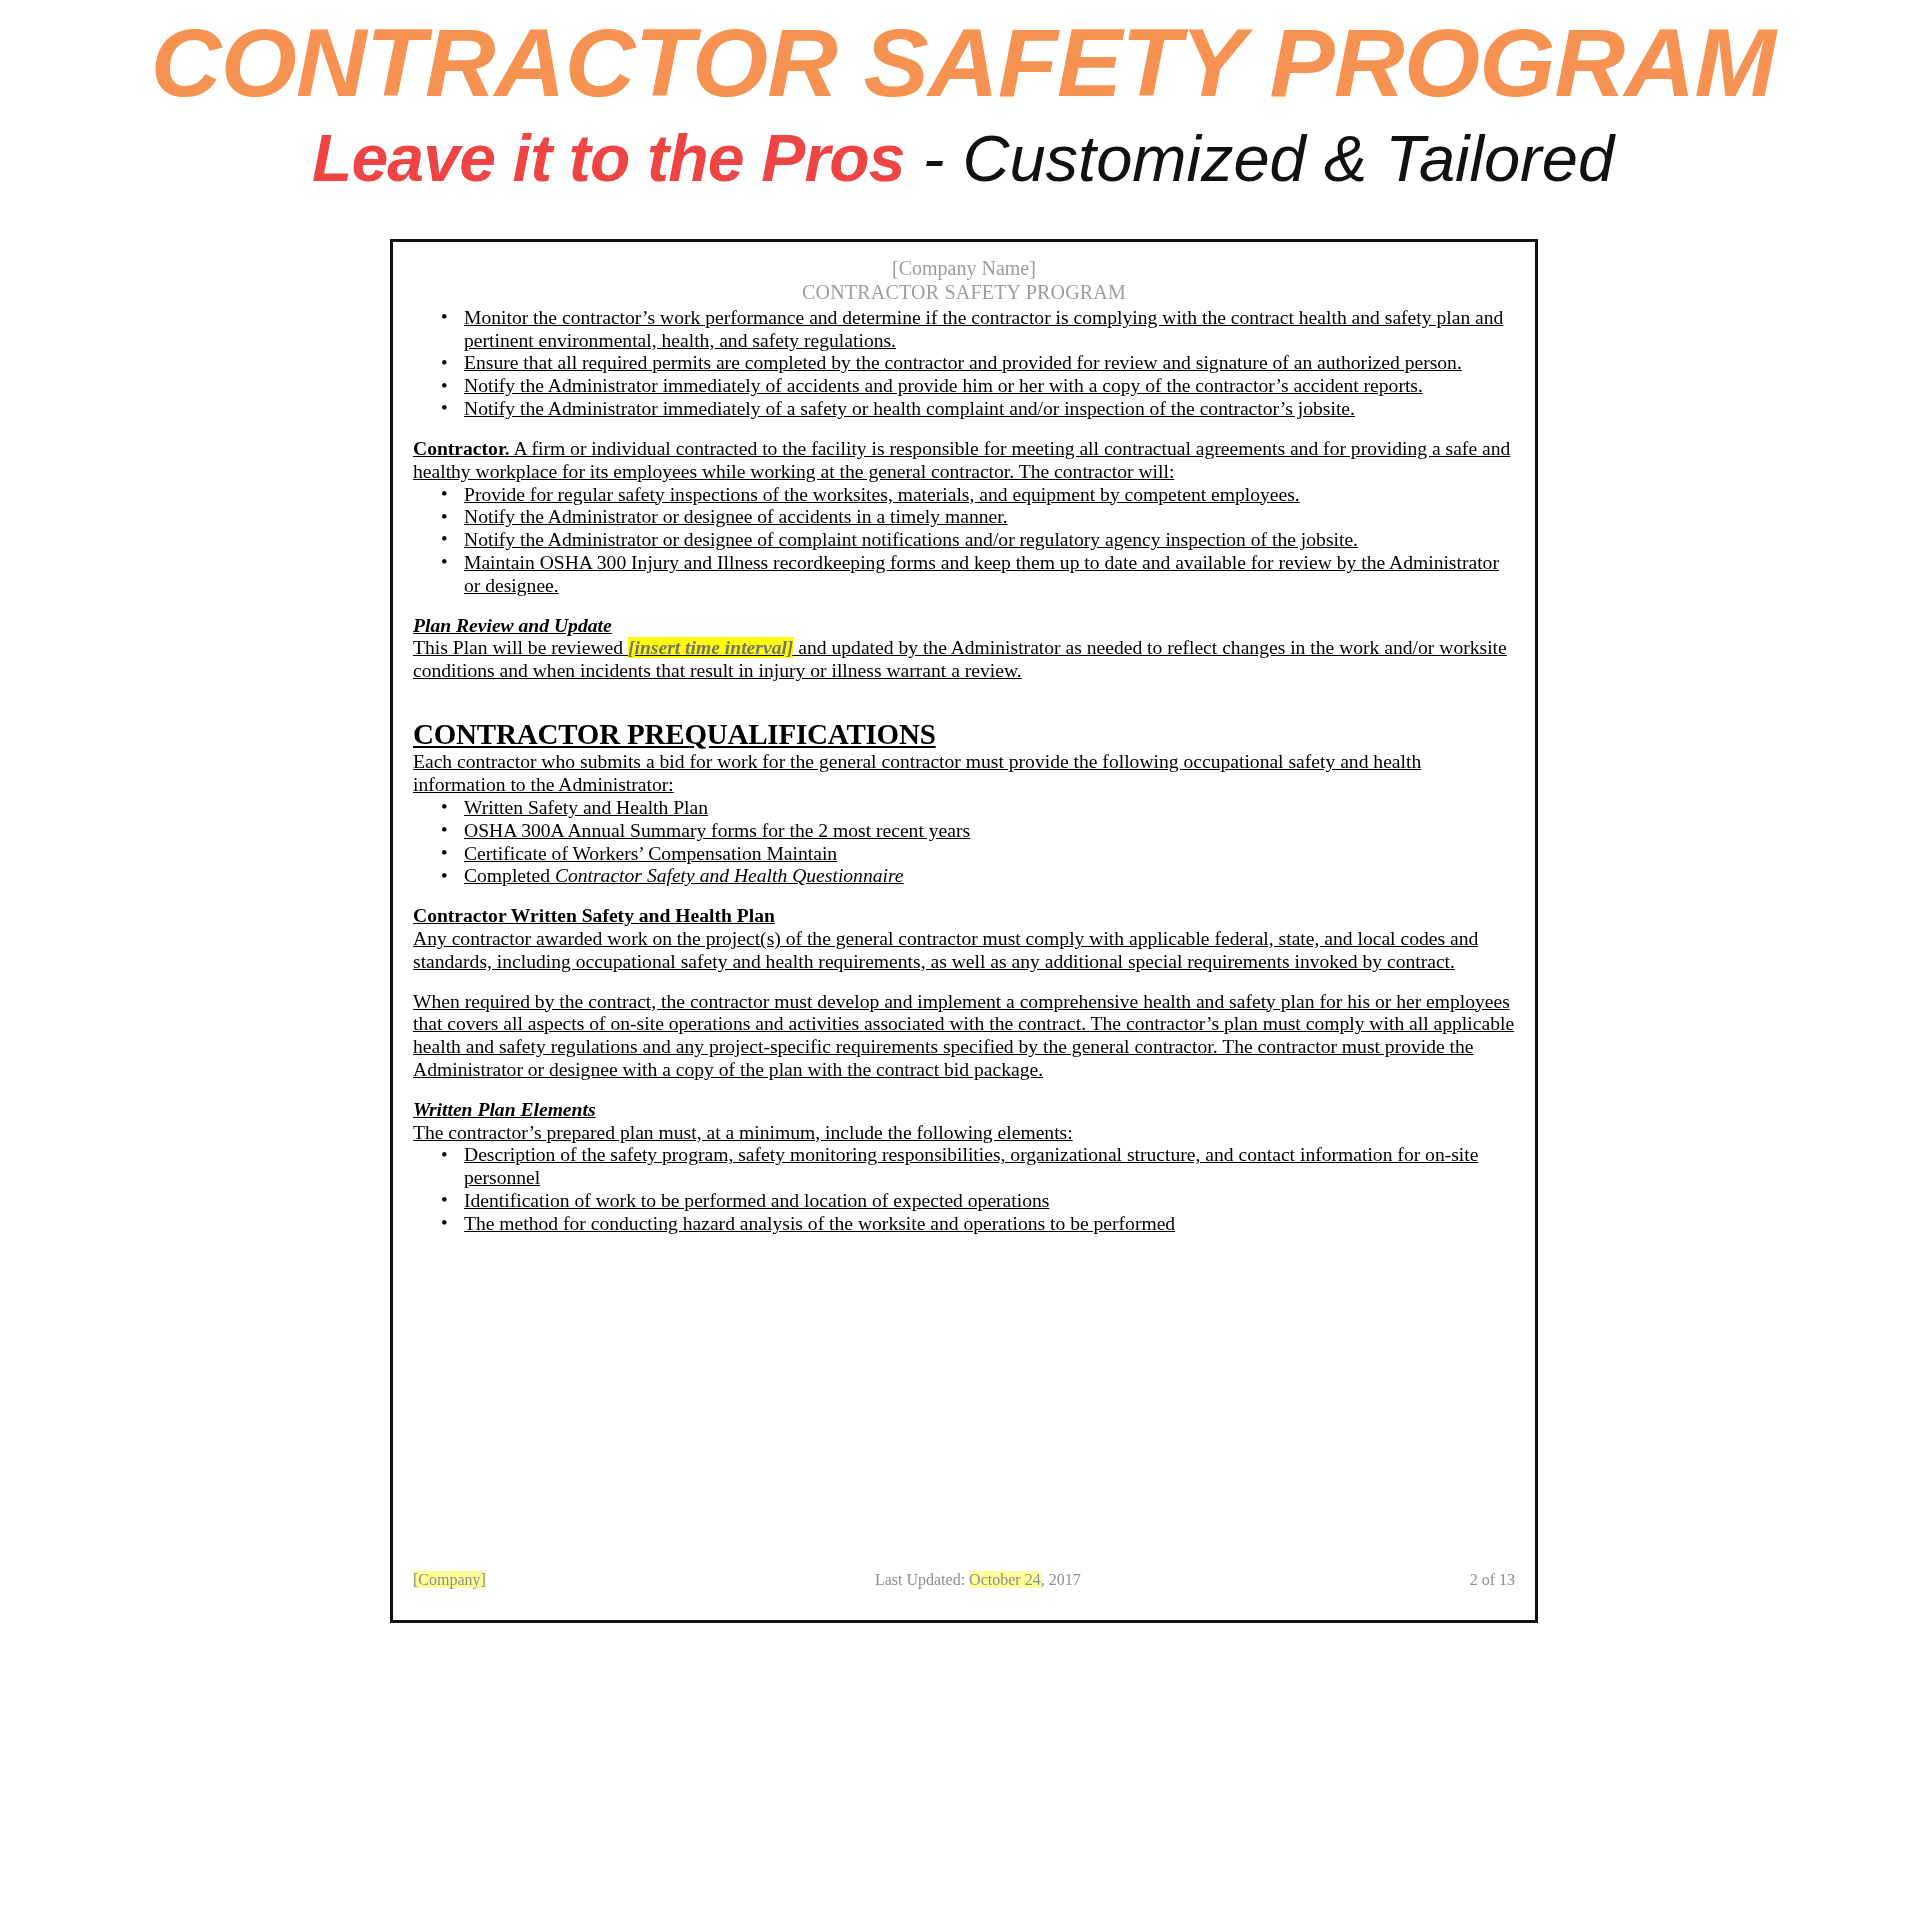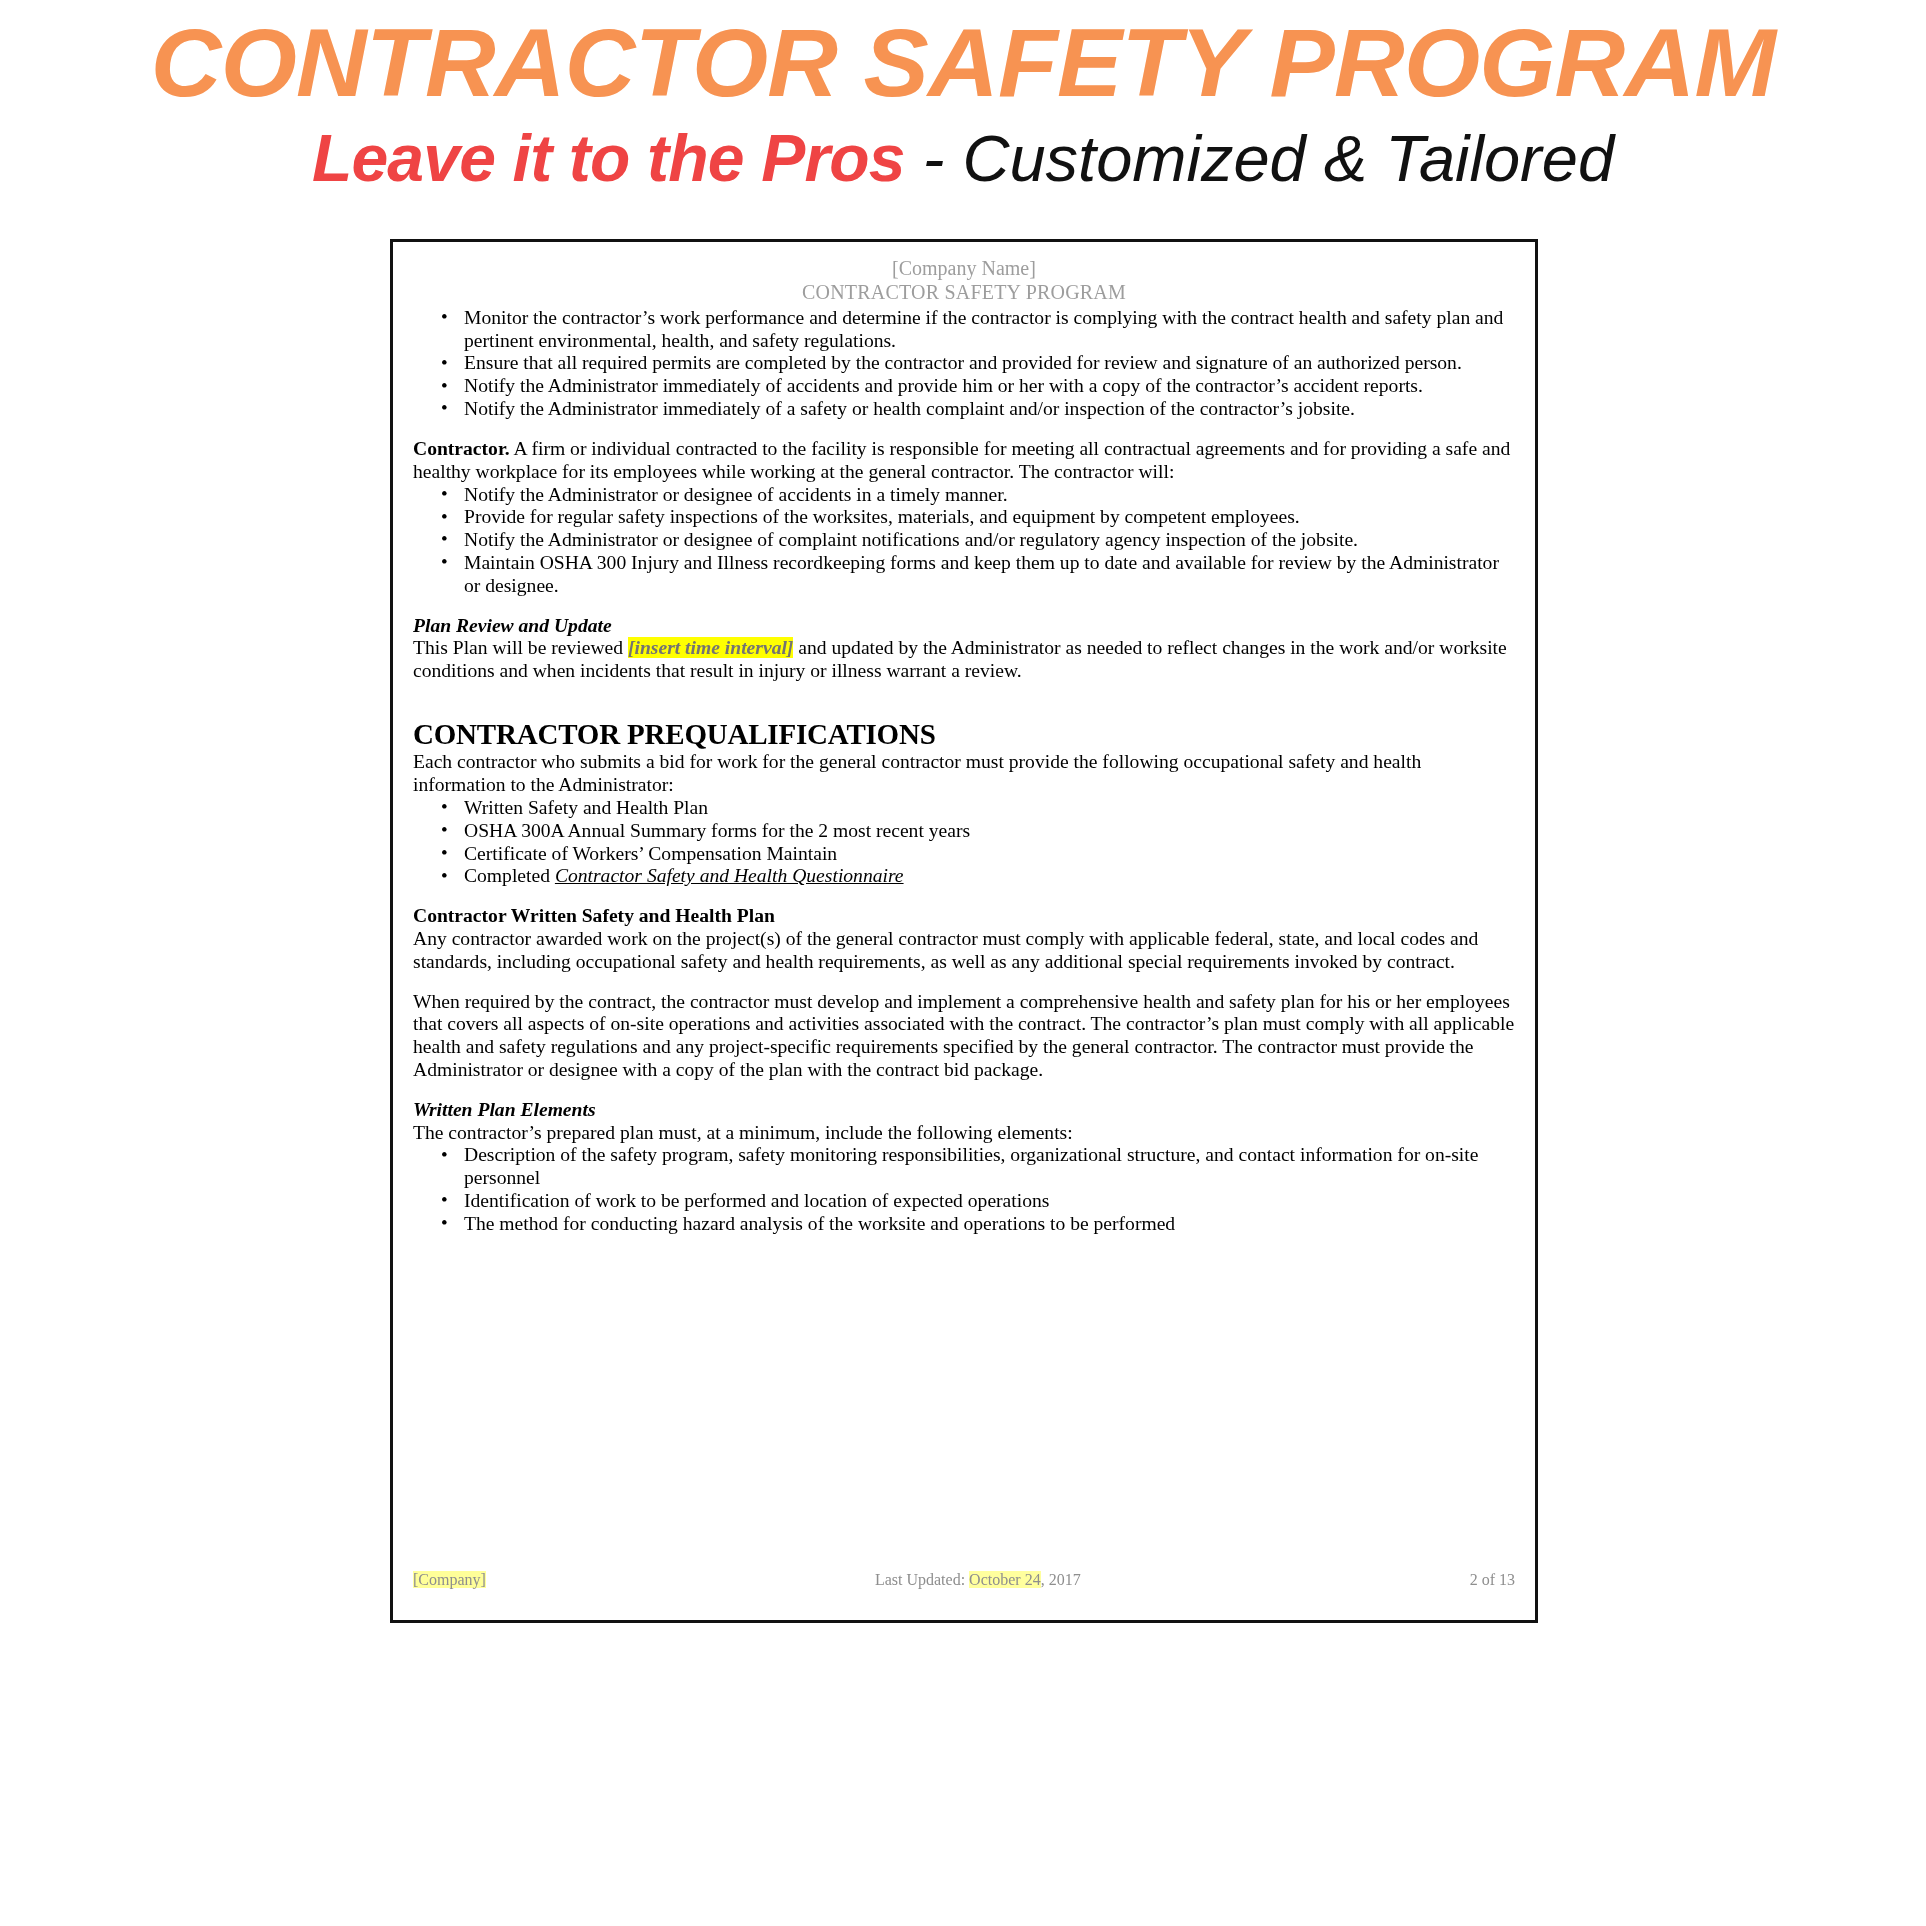"Monitor the contractor’s work" .body-area { text-decoration: none -> underline }
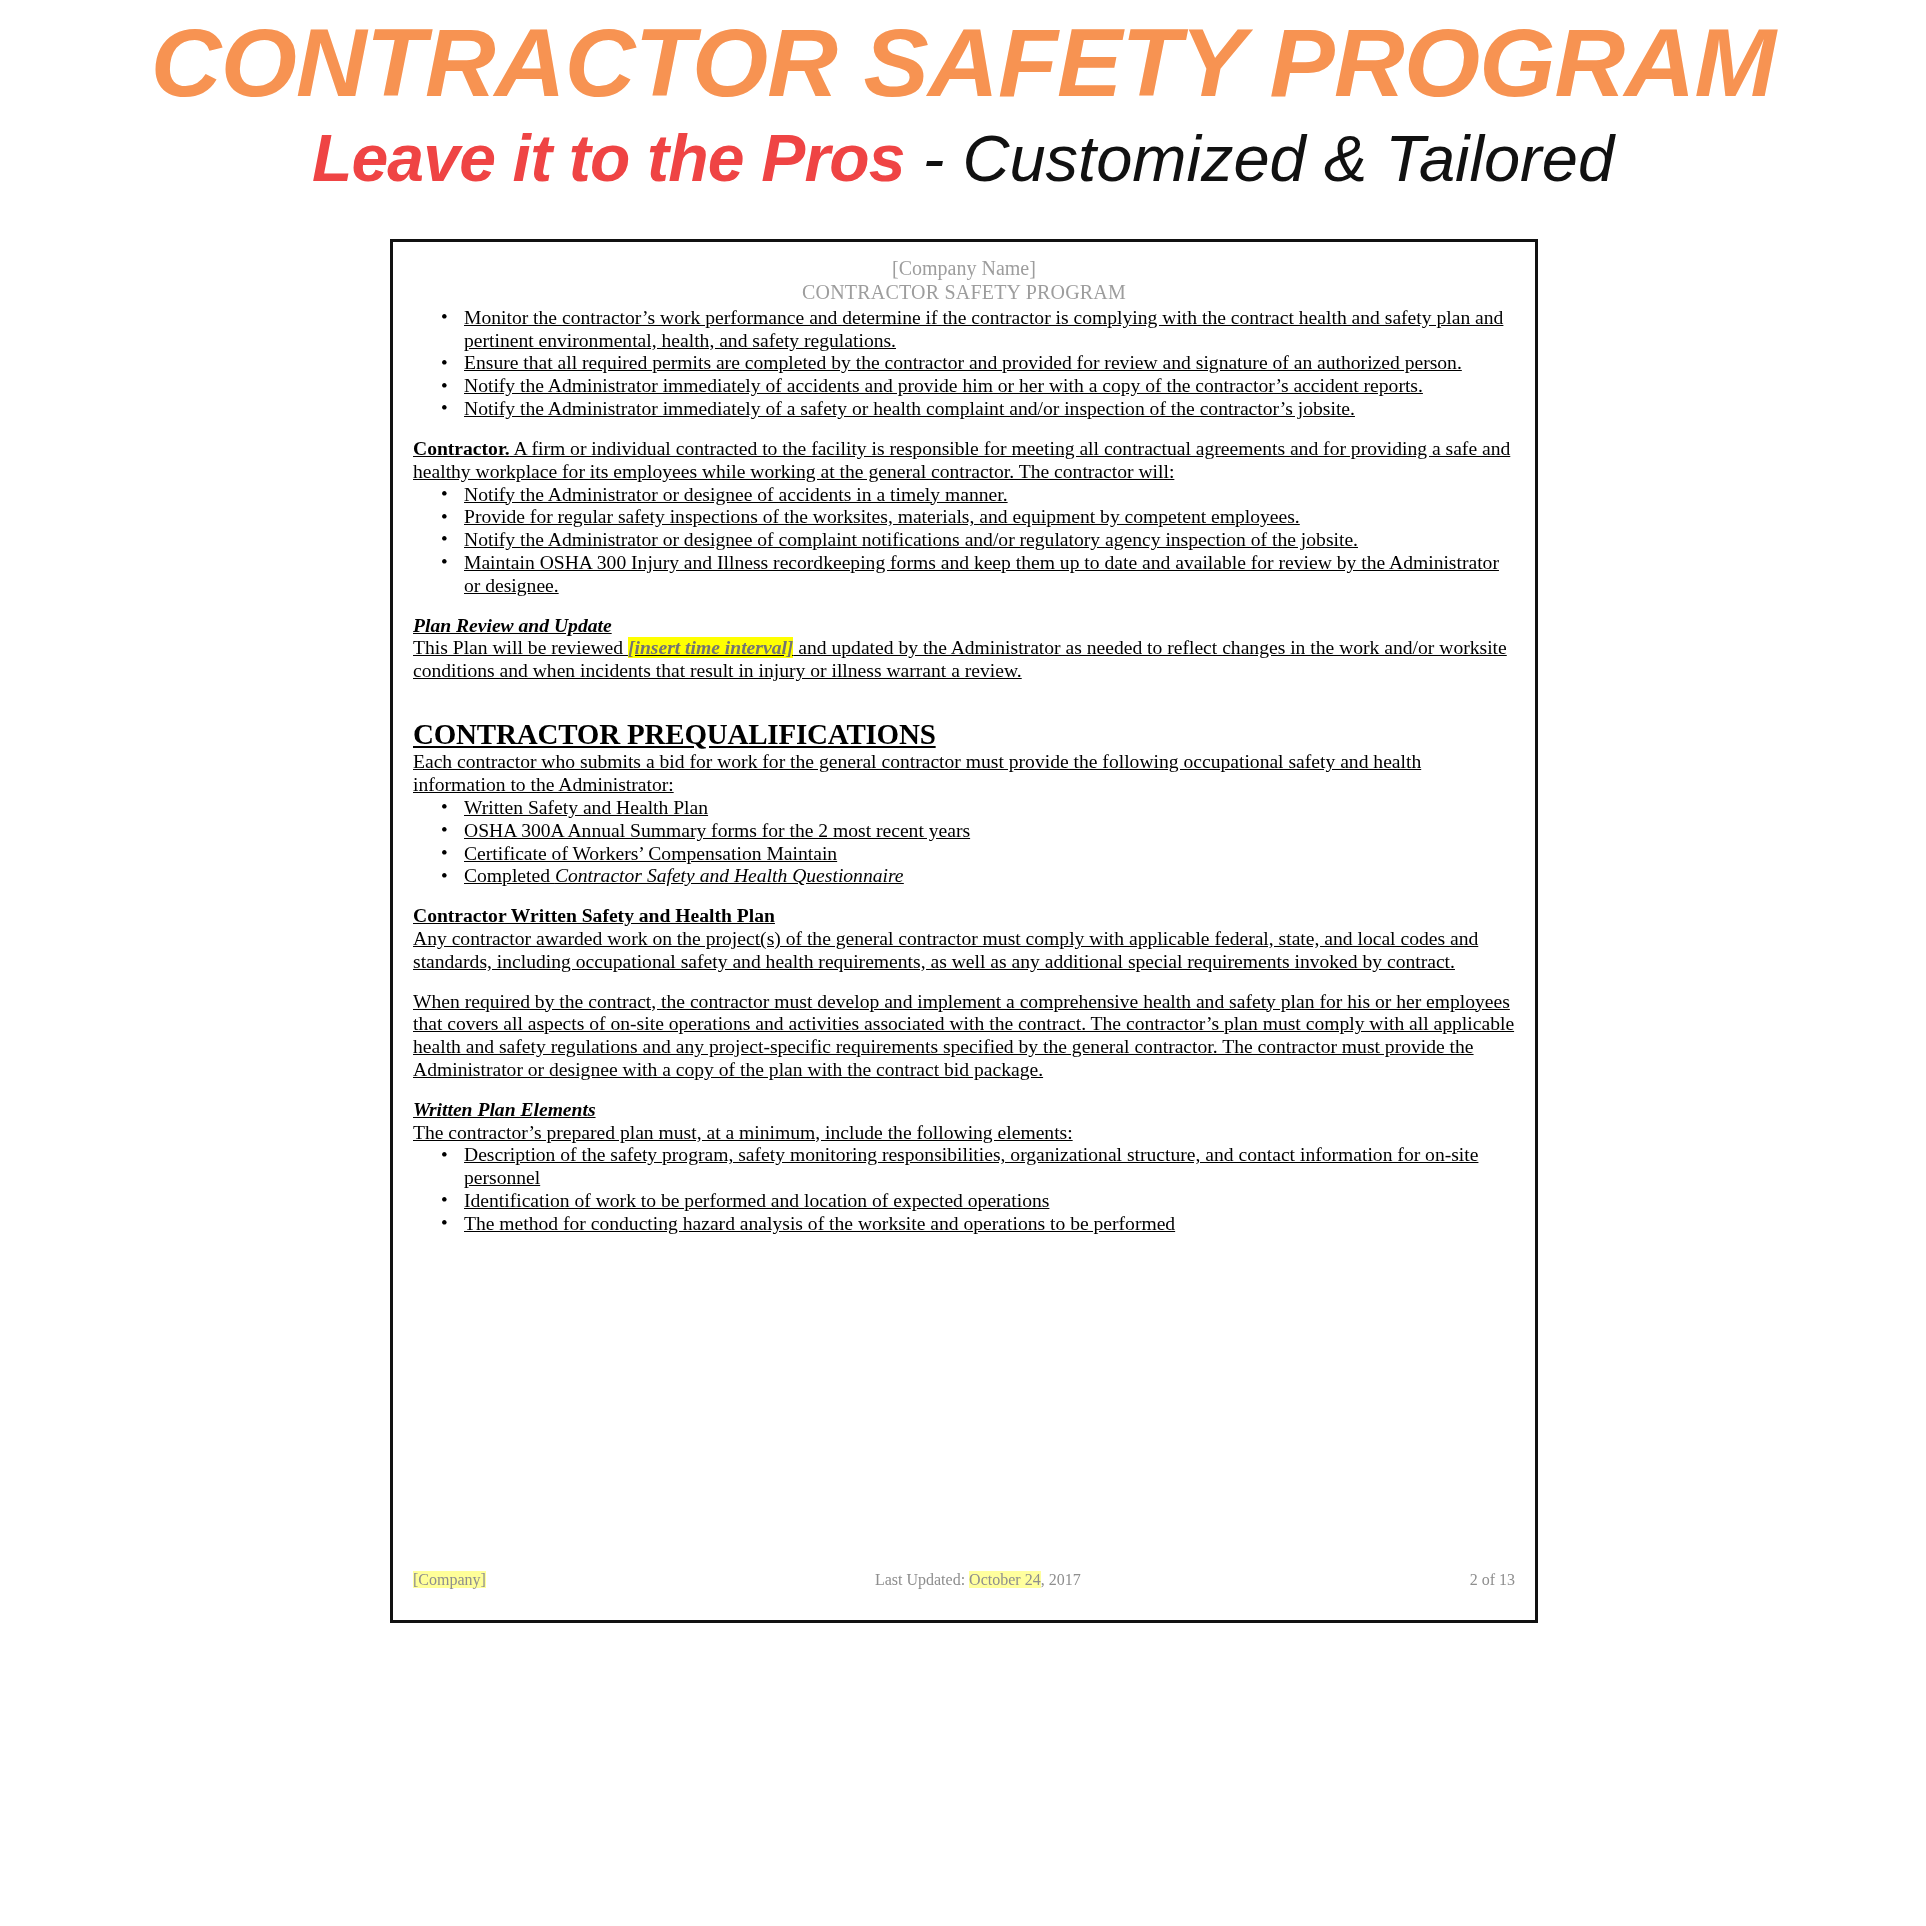"Notify the Administrator or designee of accidents" li { order: before "Provide for regular safety inspections" -> after "Provide for regular safety inspections" }
